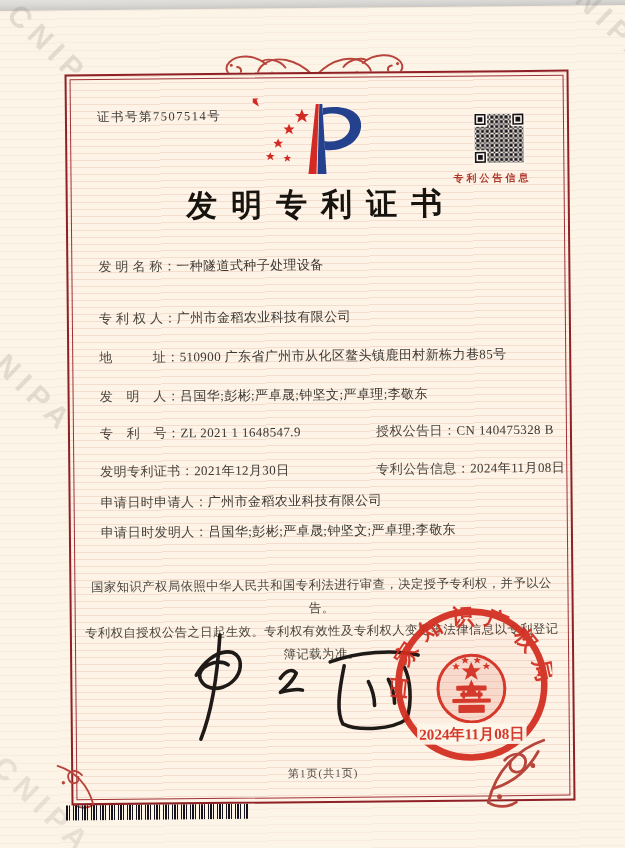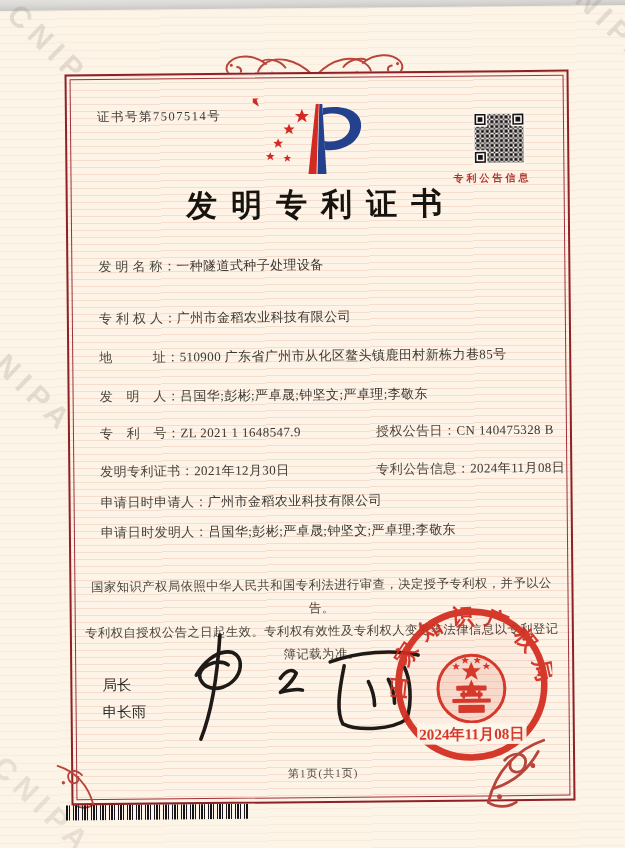"局长" div.signer { html: <div> <div>局长</div> <div>申长雨</div> </div> -> none }
